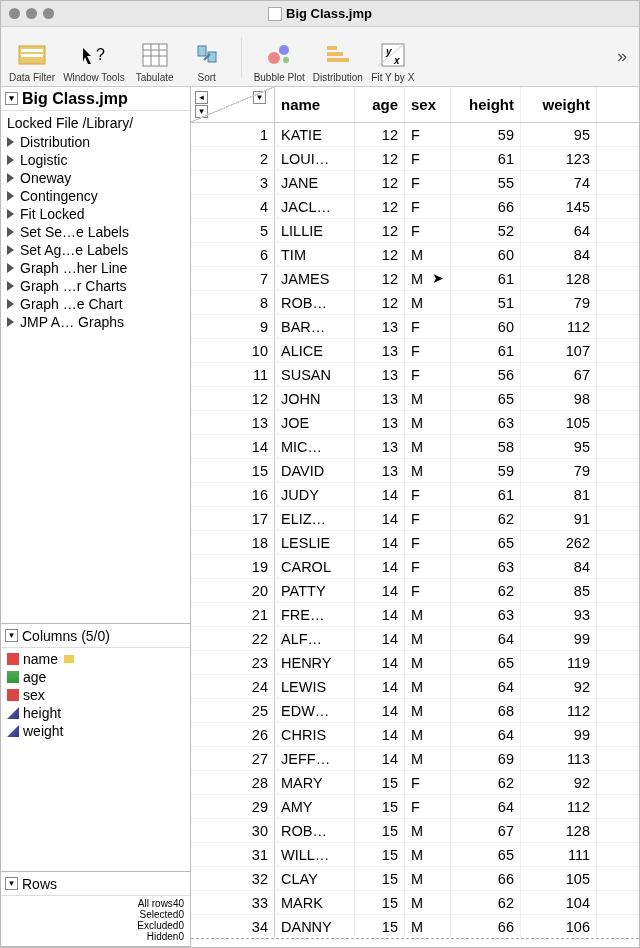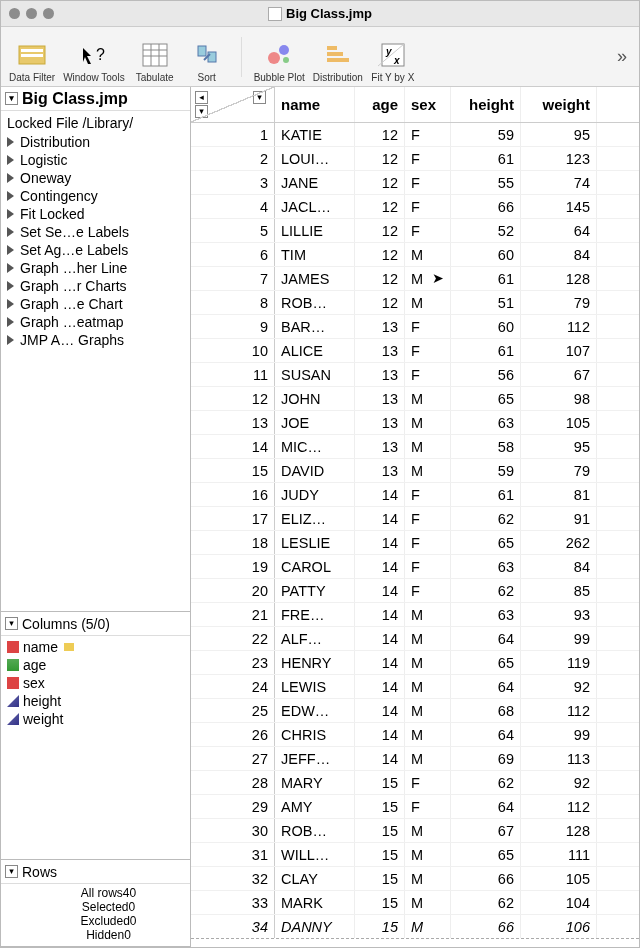"Graph …eatmap" div.tree-item { html: <div> <span></span> <span>Graph …eatmap</span> </div> -> none }
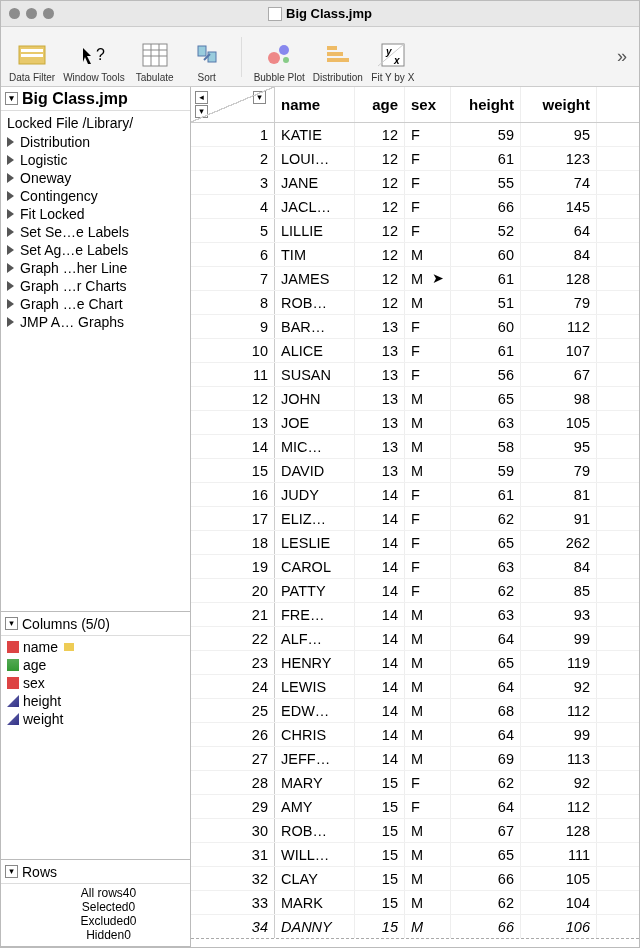"All rows" .rows-row { font-size: 12px -> 10px; justify-content: center -> flex-end }
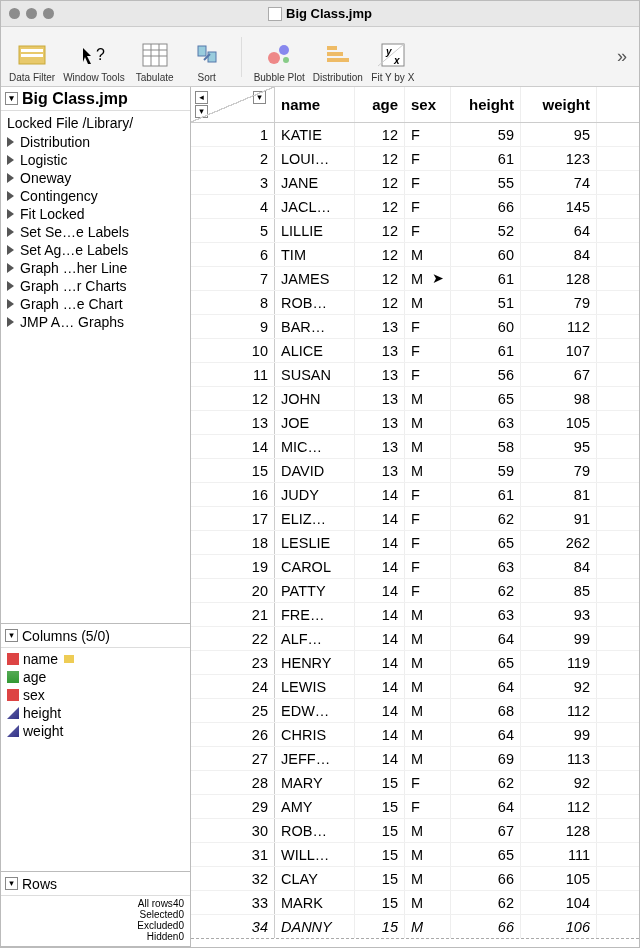"34" .grow:last-child { font-style: italic -> none }
